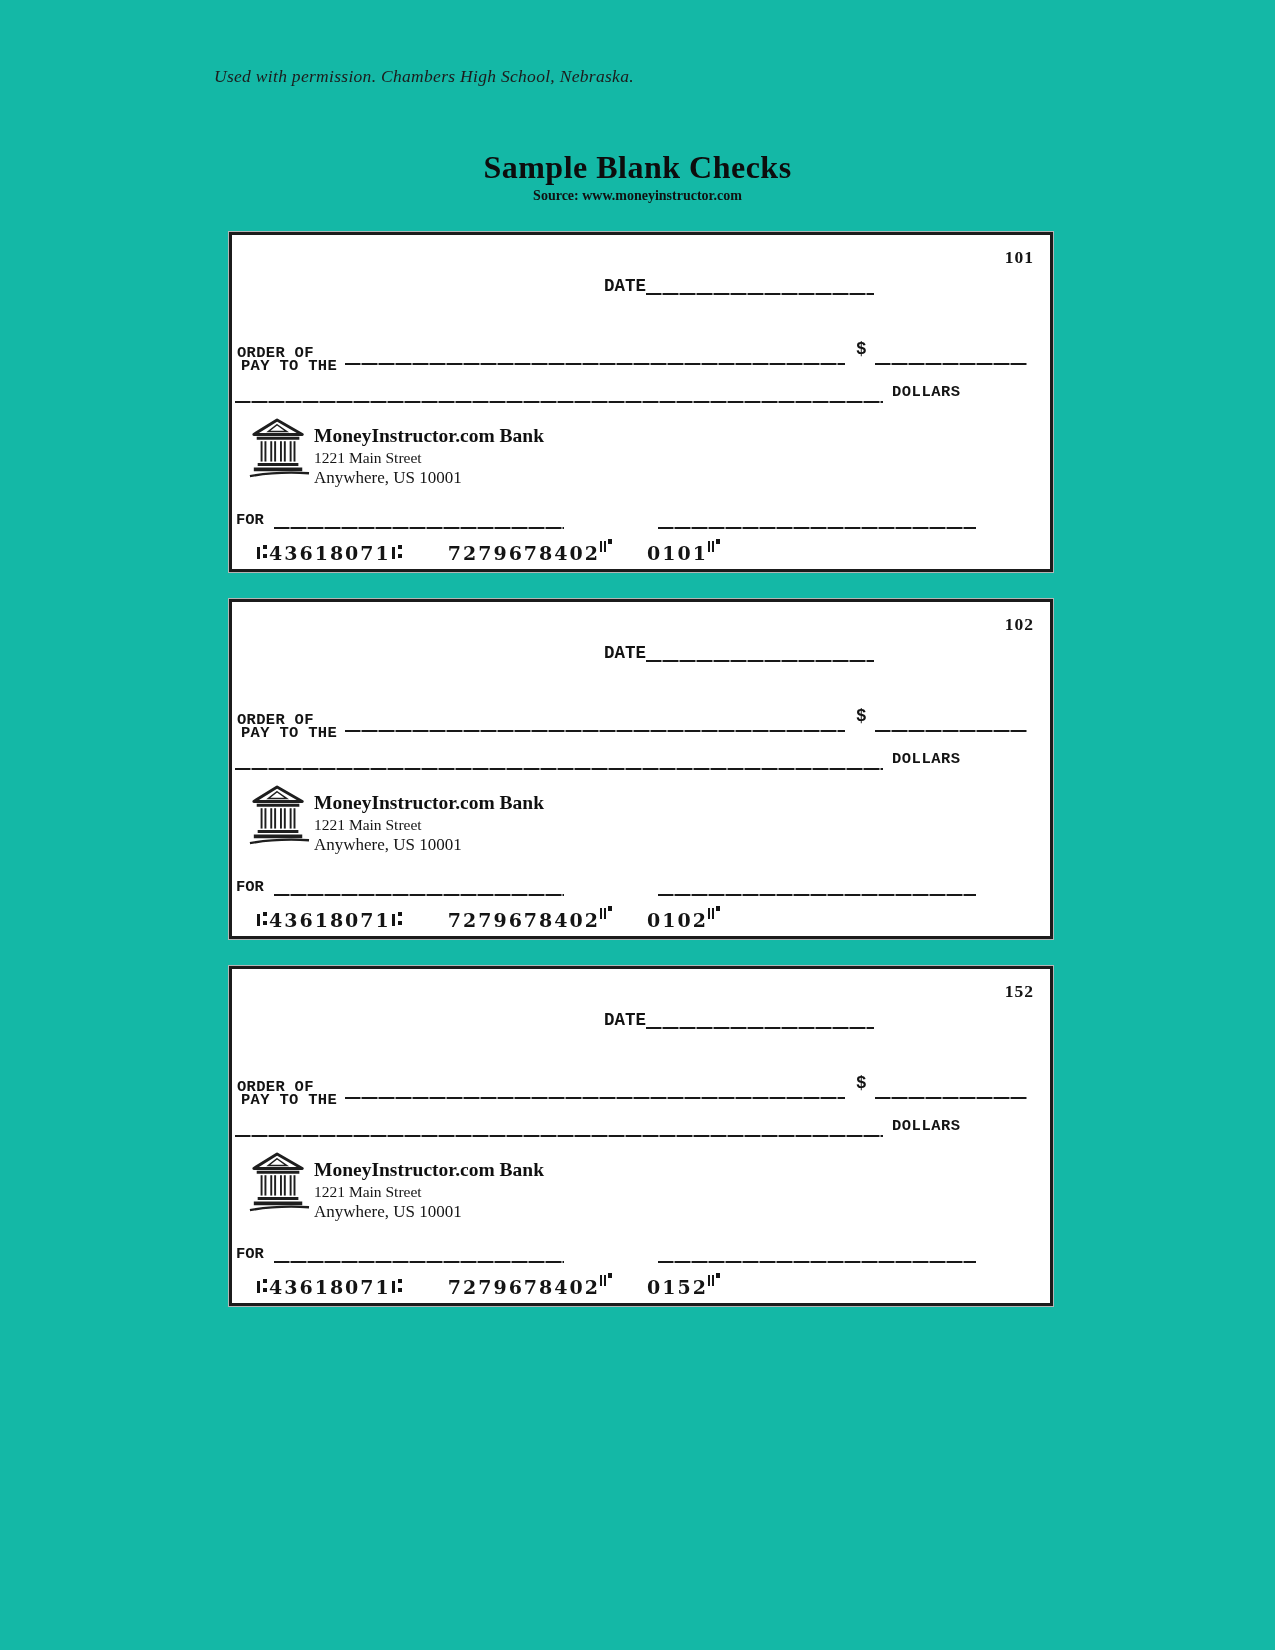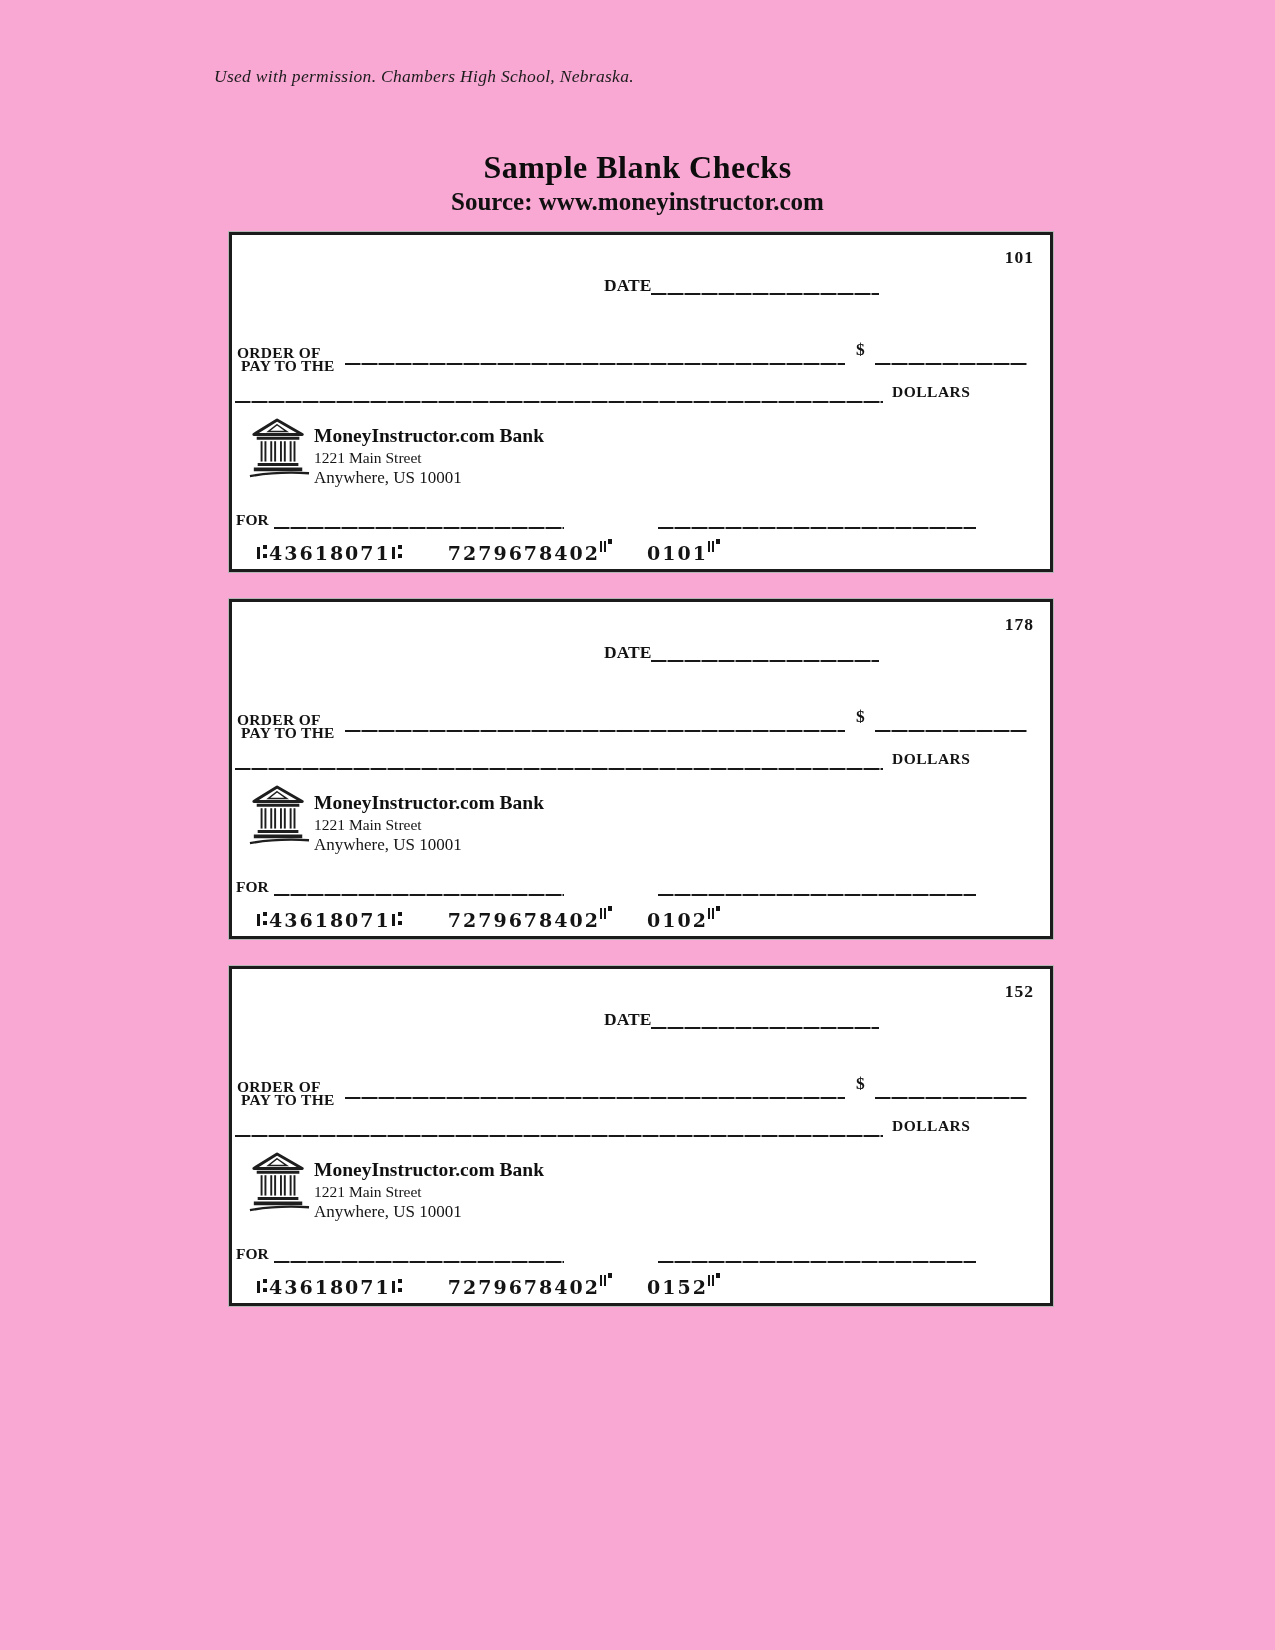"Used with permission. Chambers High" .page { background: #f9a8d4 -> #14b8a6 }
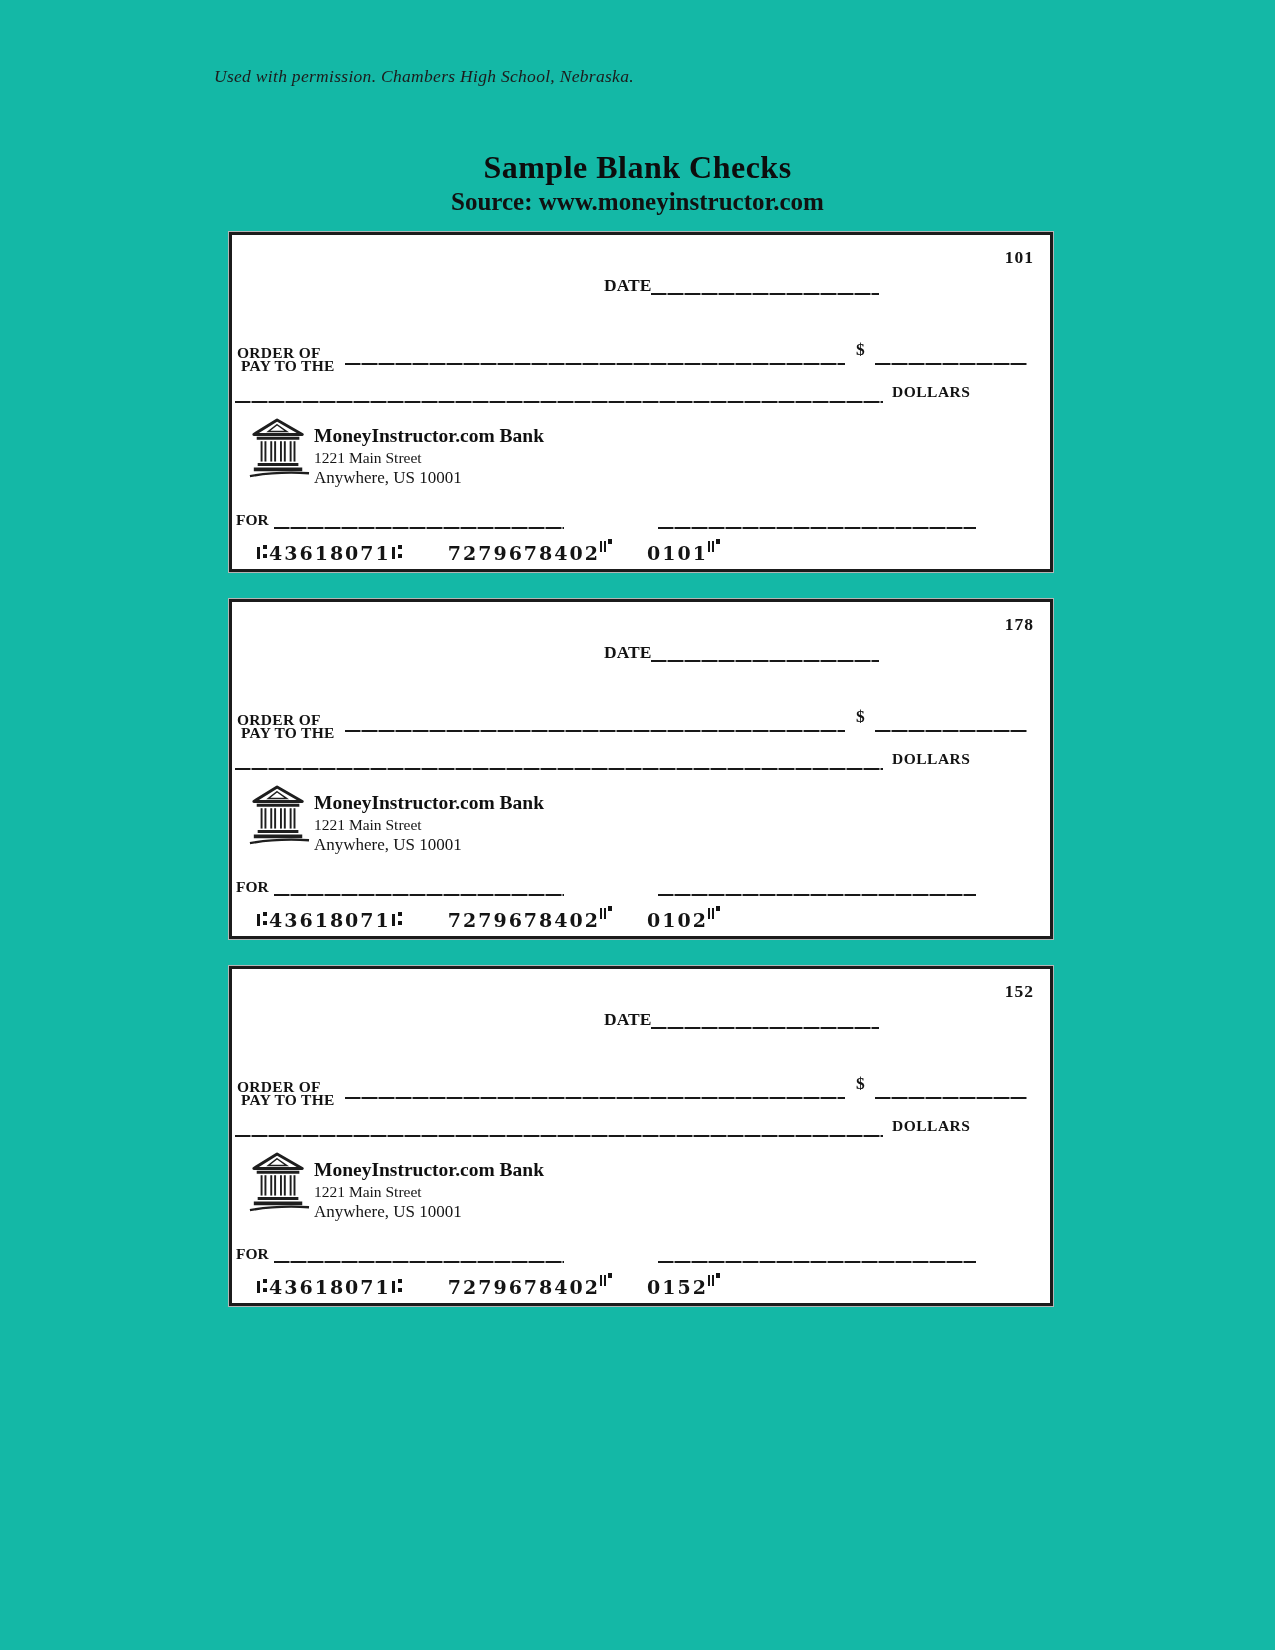"Source: www.moneyinstructor.com" .source { font-size: 25px -> 14px }
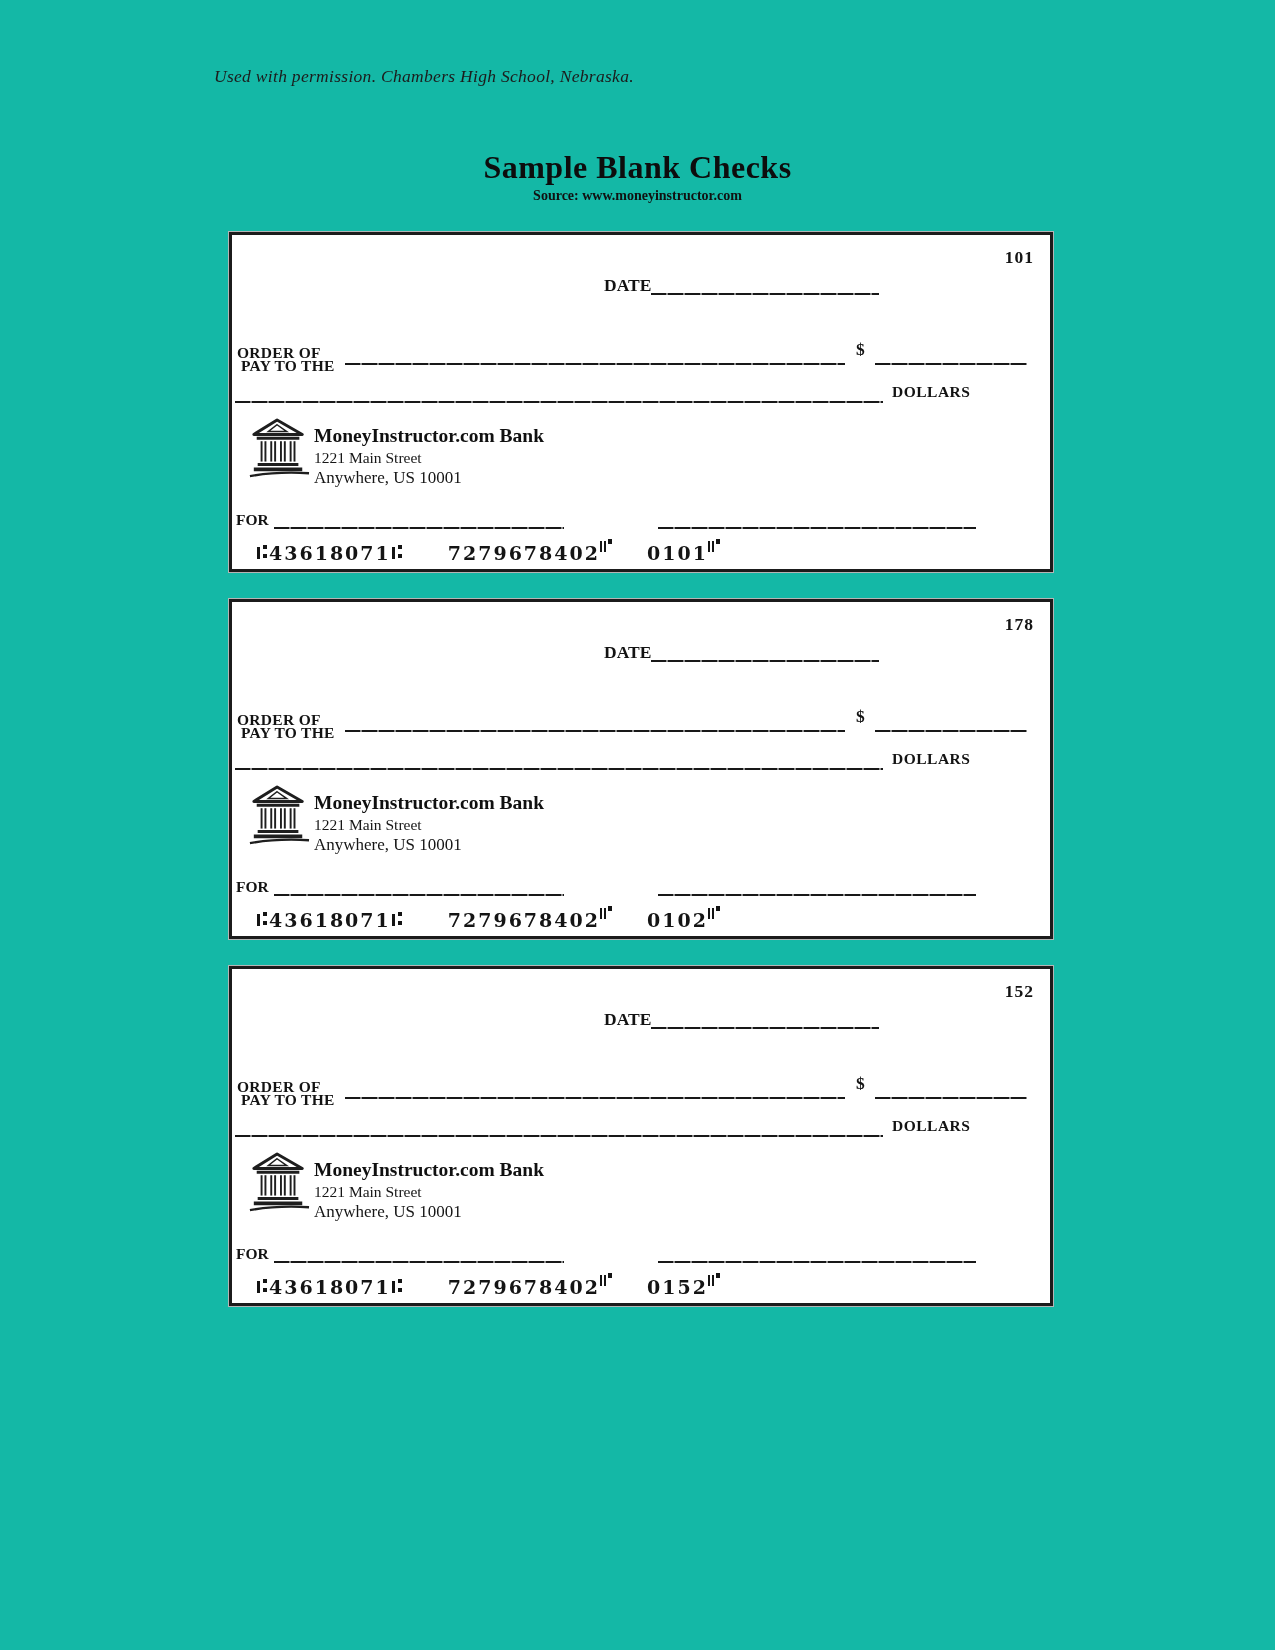"DATE" .lbl { font-family: none -> Liberation Mono, monospace }
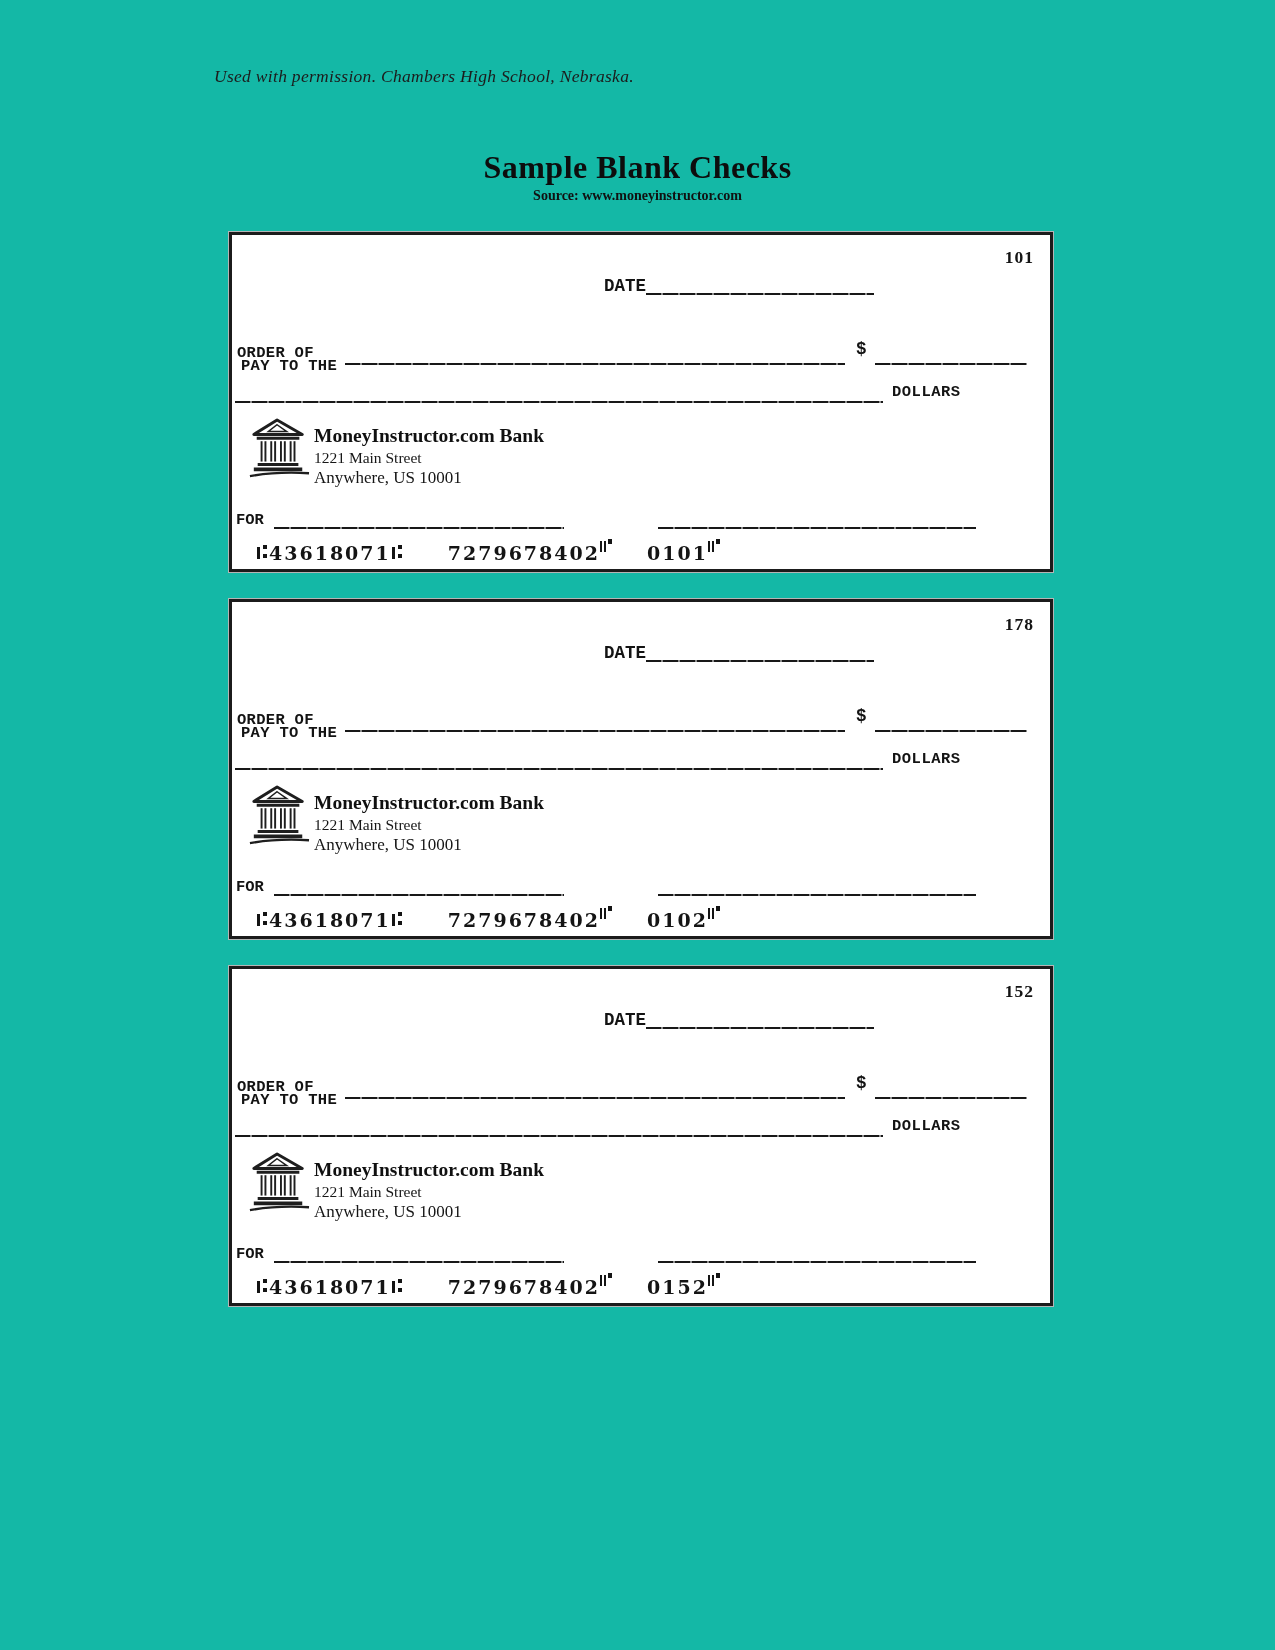"178" div.cnum { text: 178 -> 102 }
